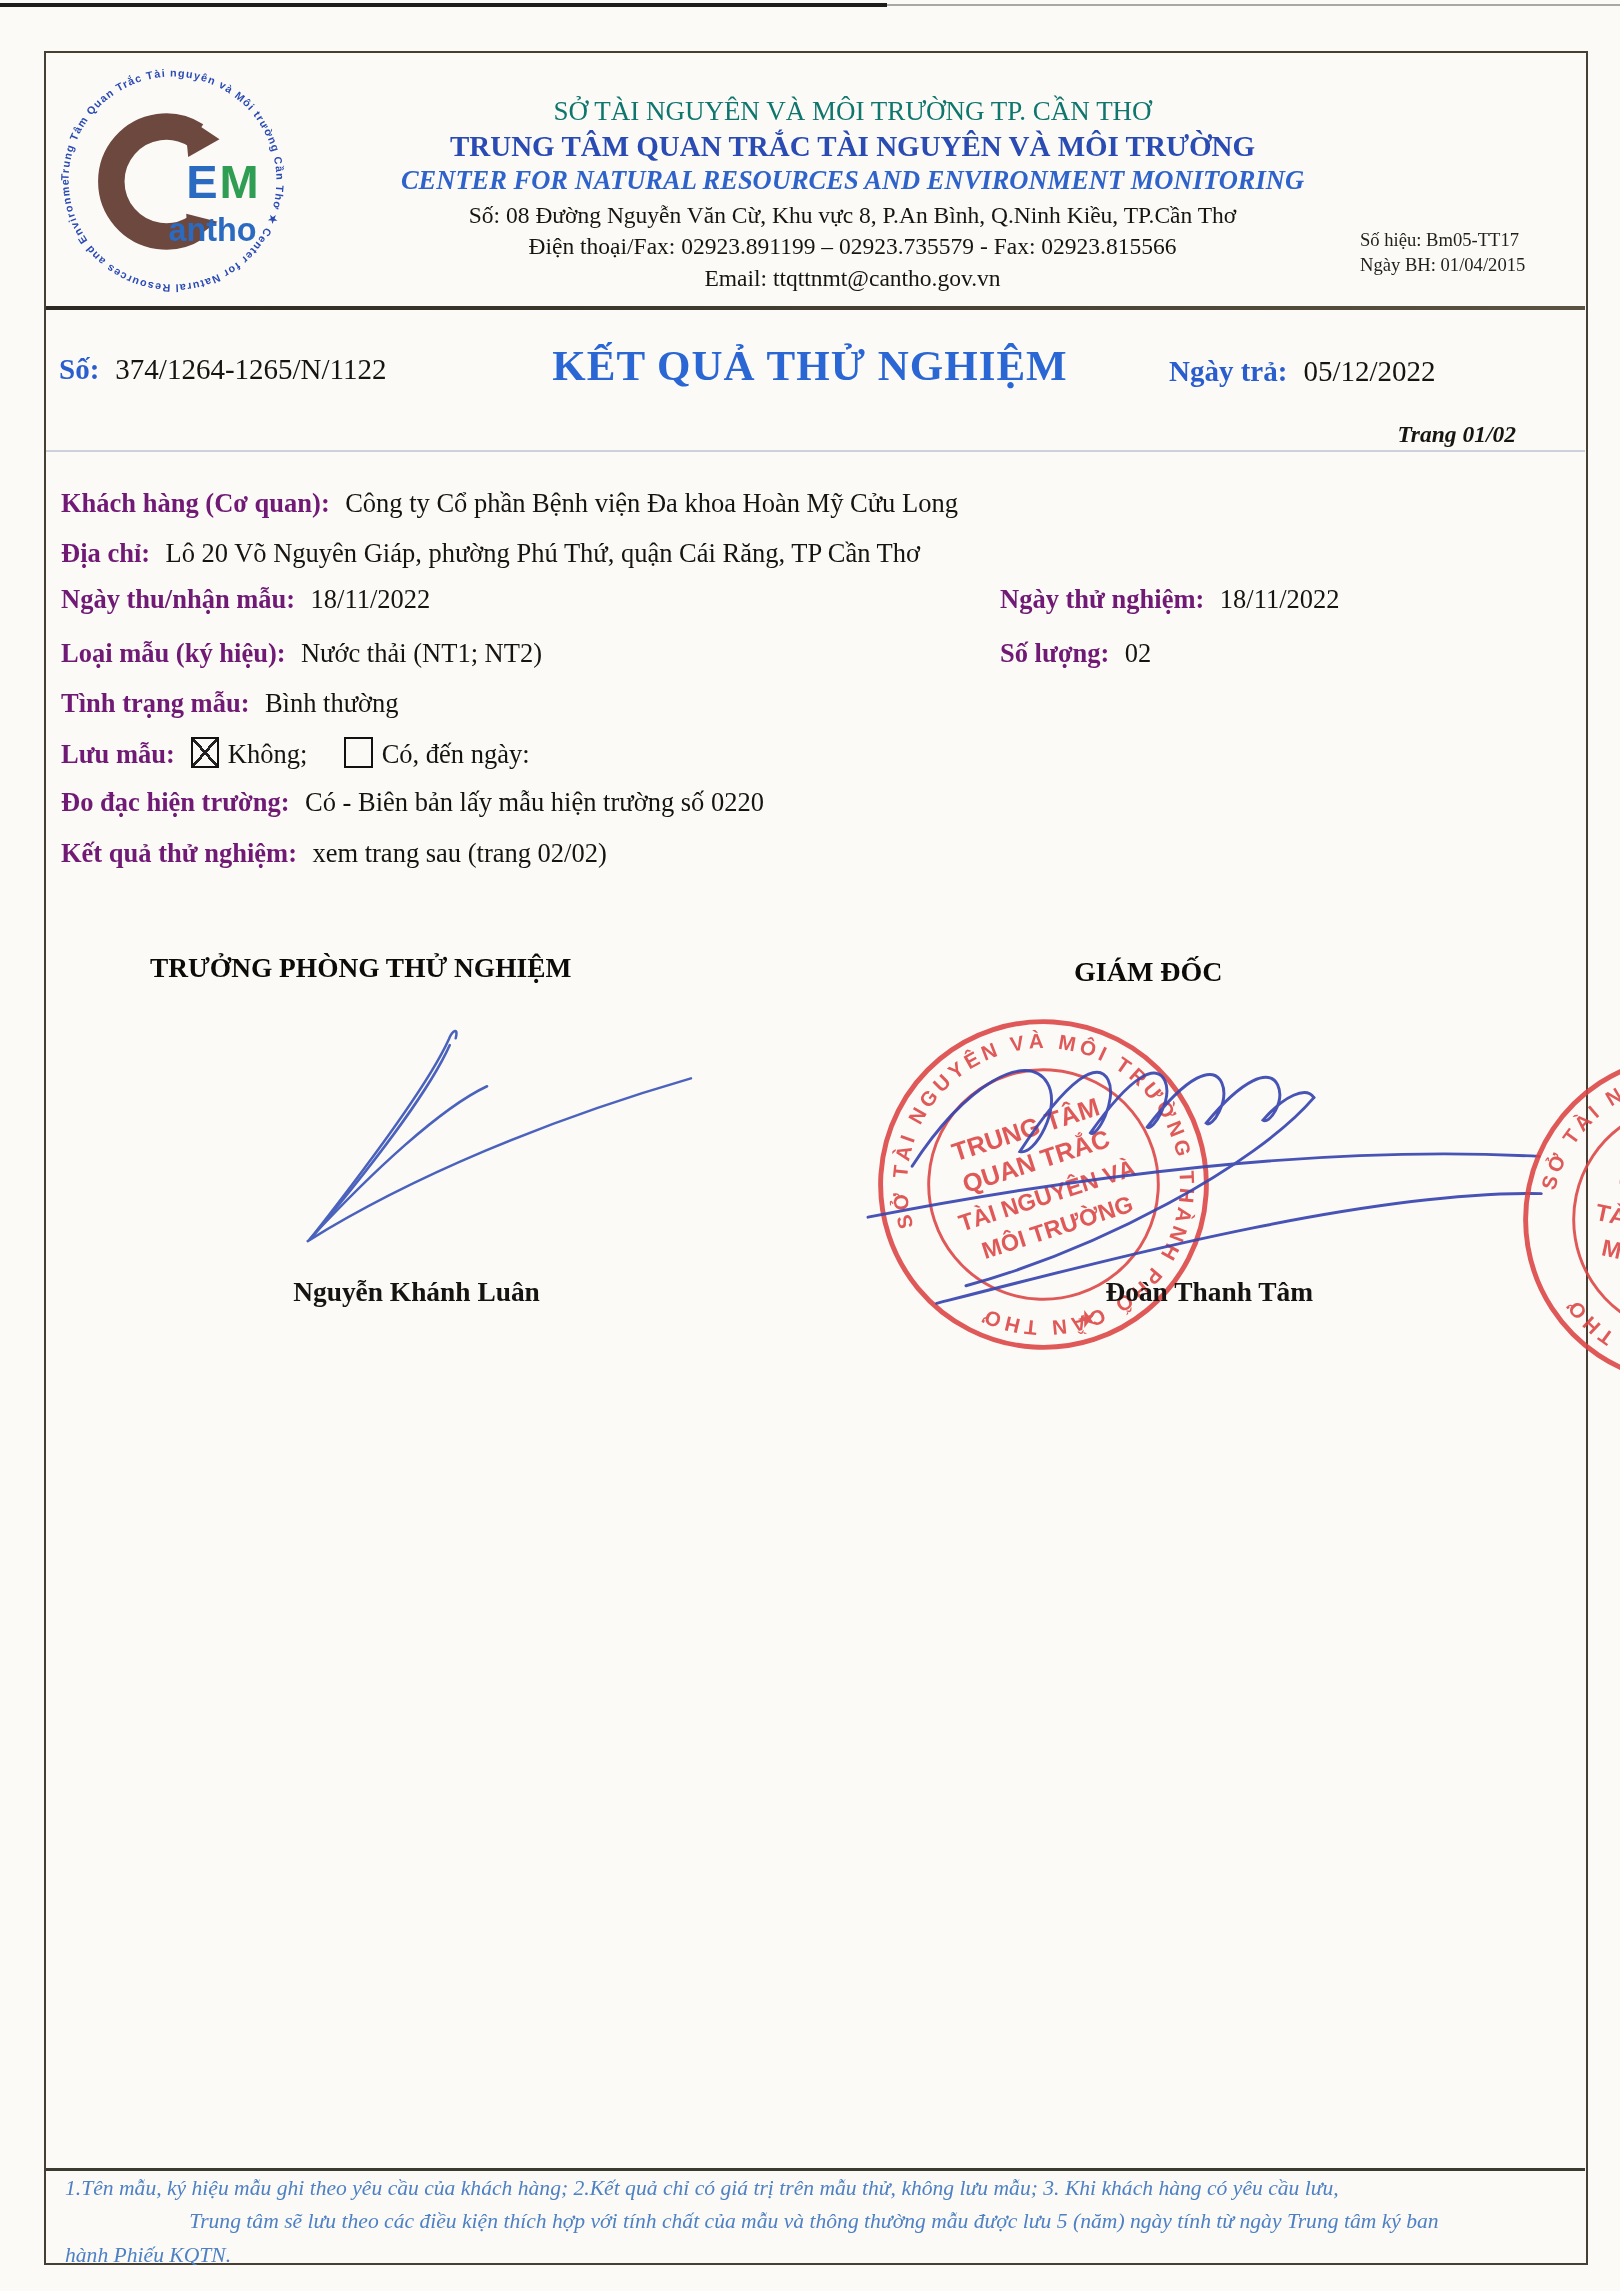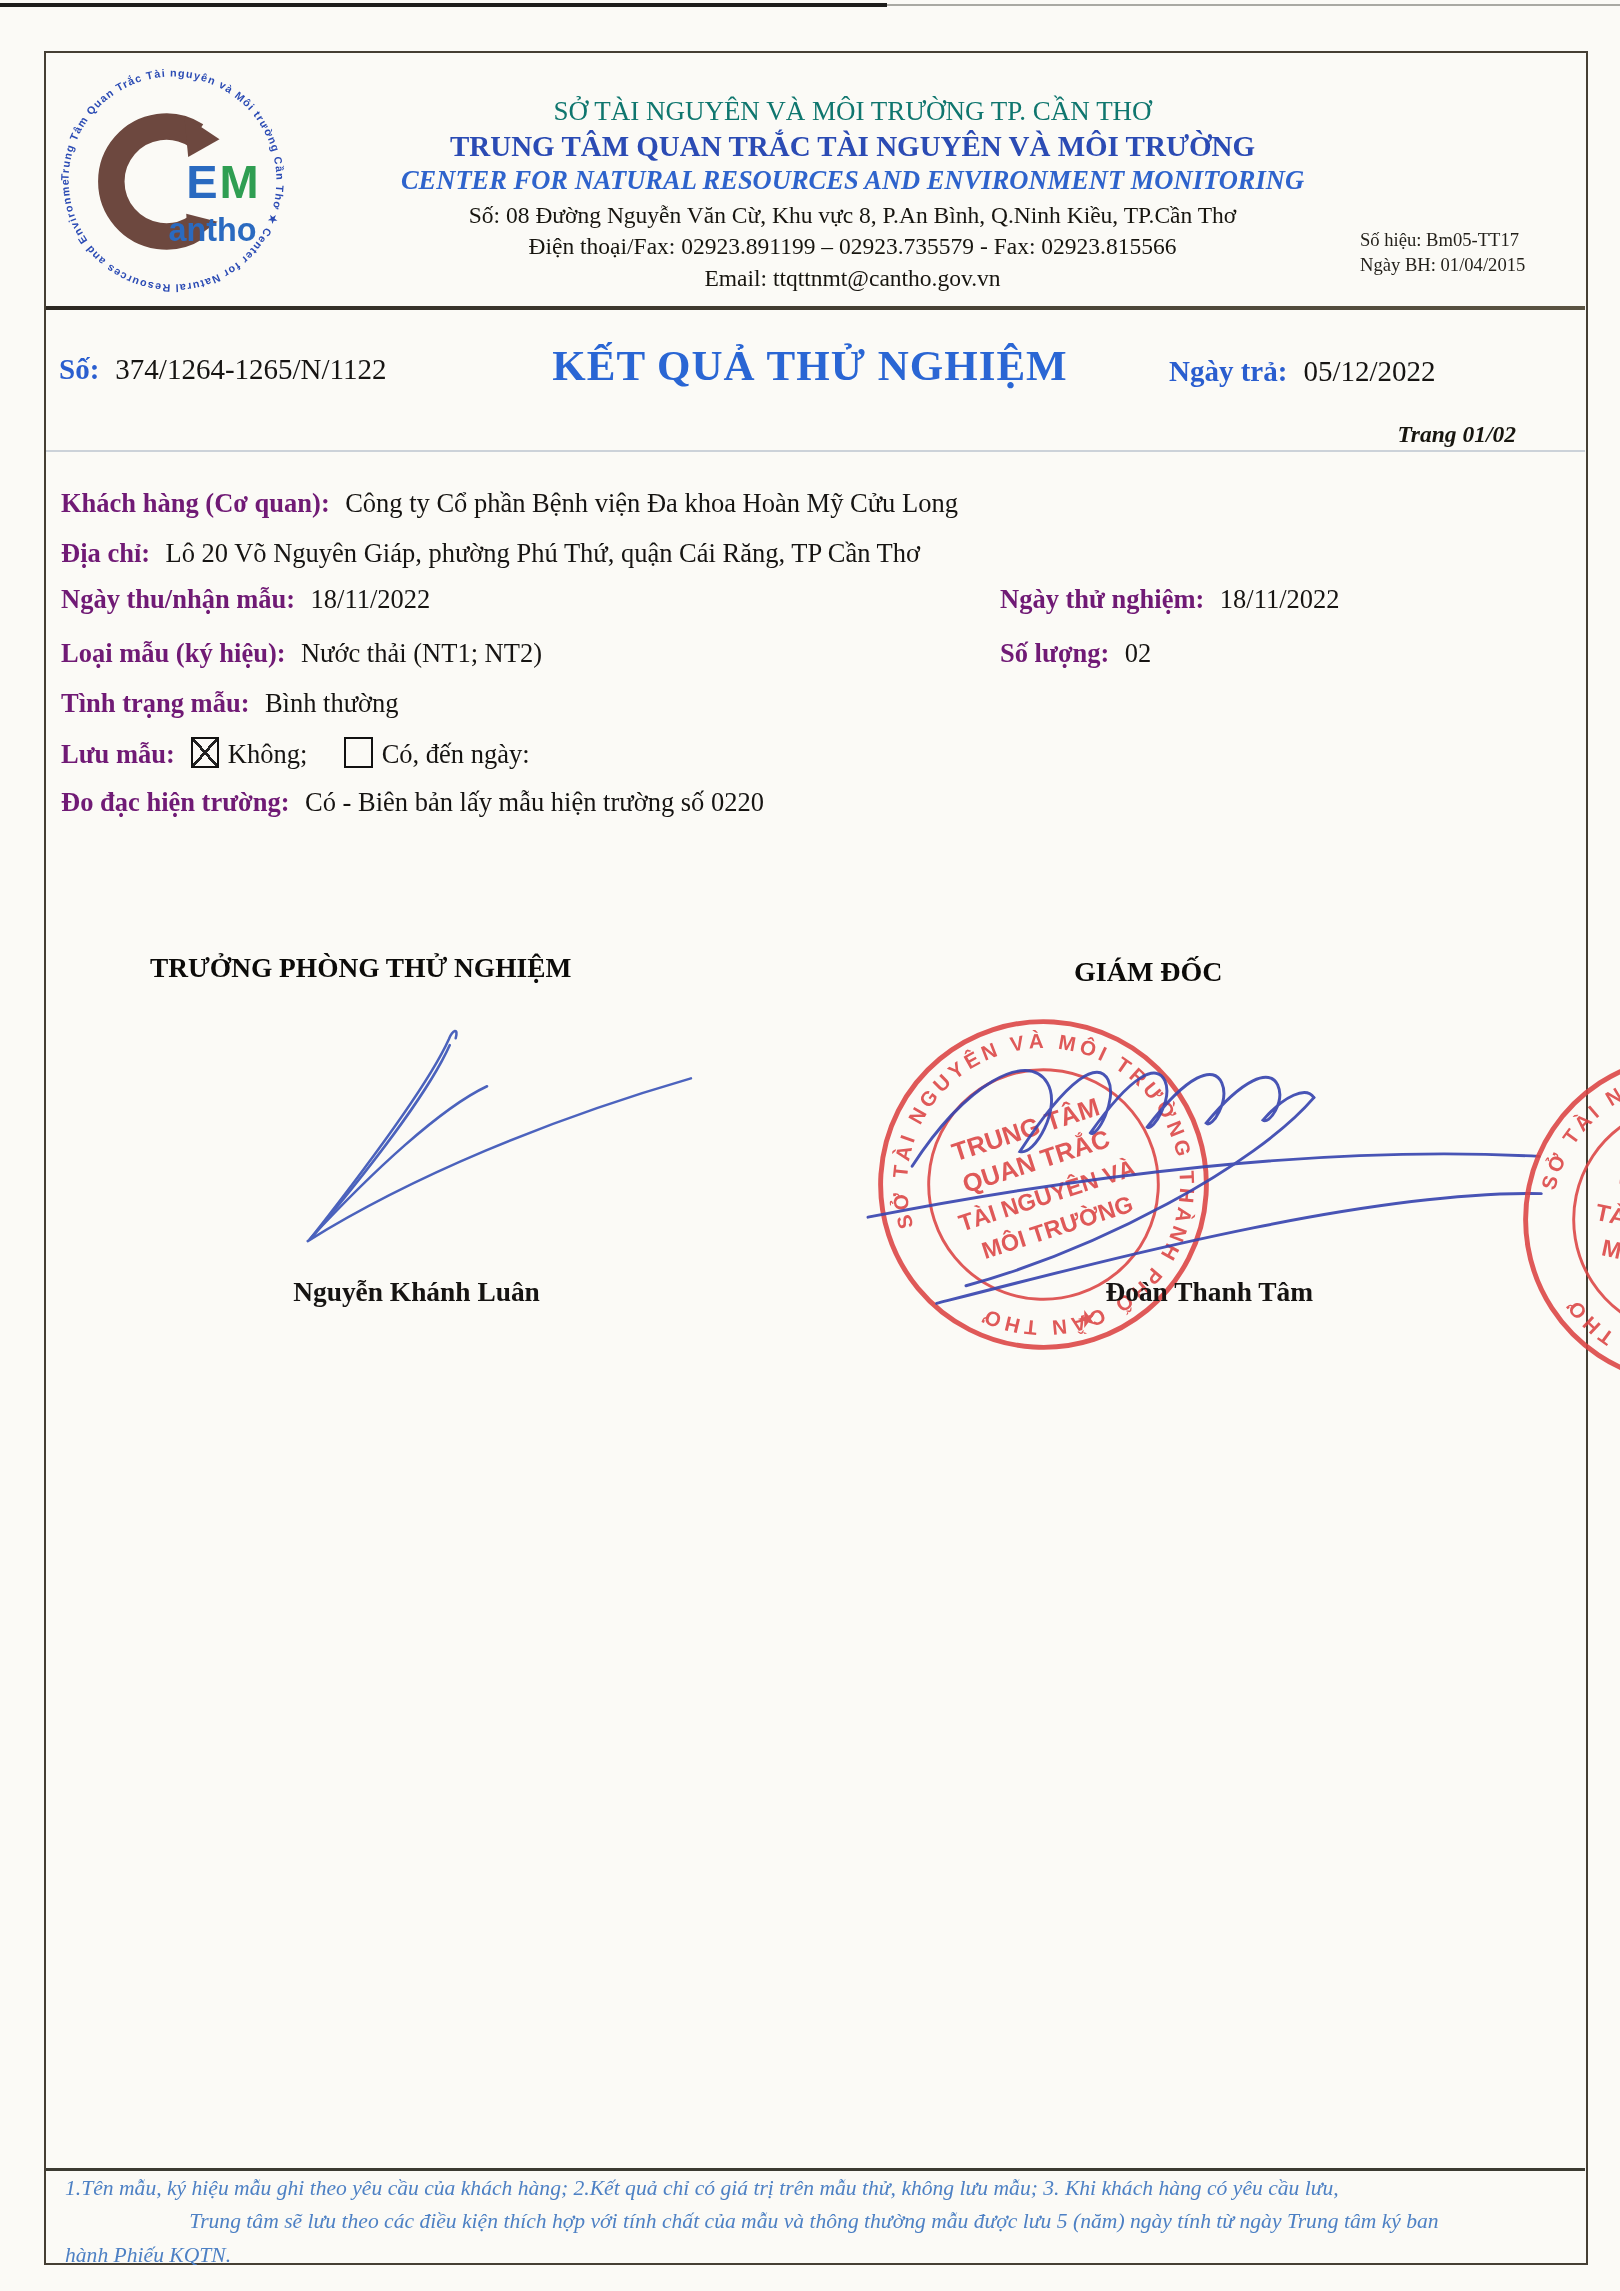"Kết quả thử nghiệm: xem" div.abs { html: none -> <div> <span>Kết quả thử nghiệm:</span> <span>xem trang sau (trang 02/02)</span> </div> }
